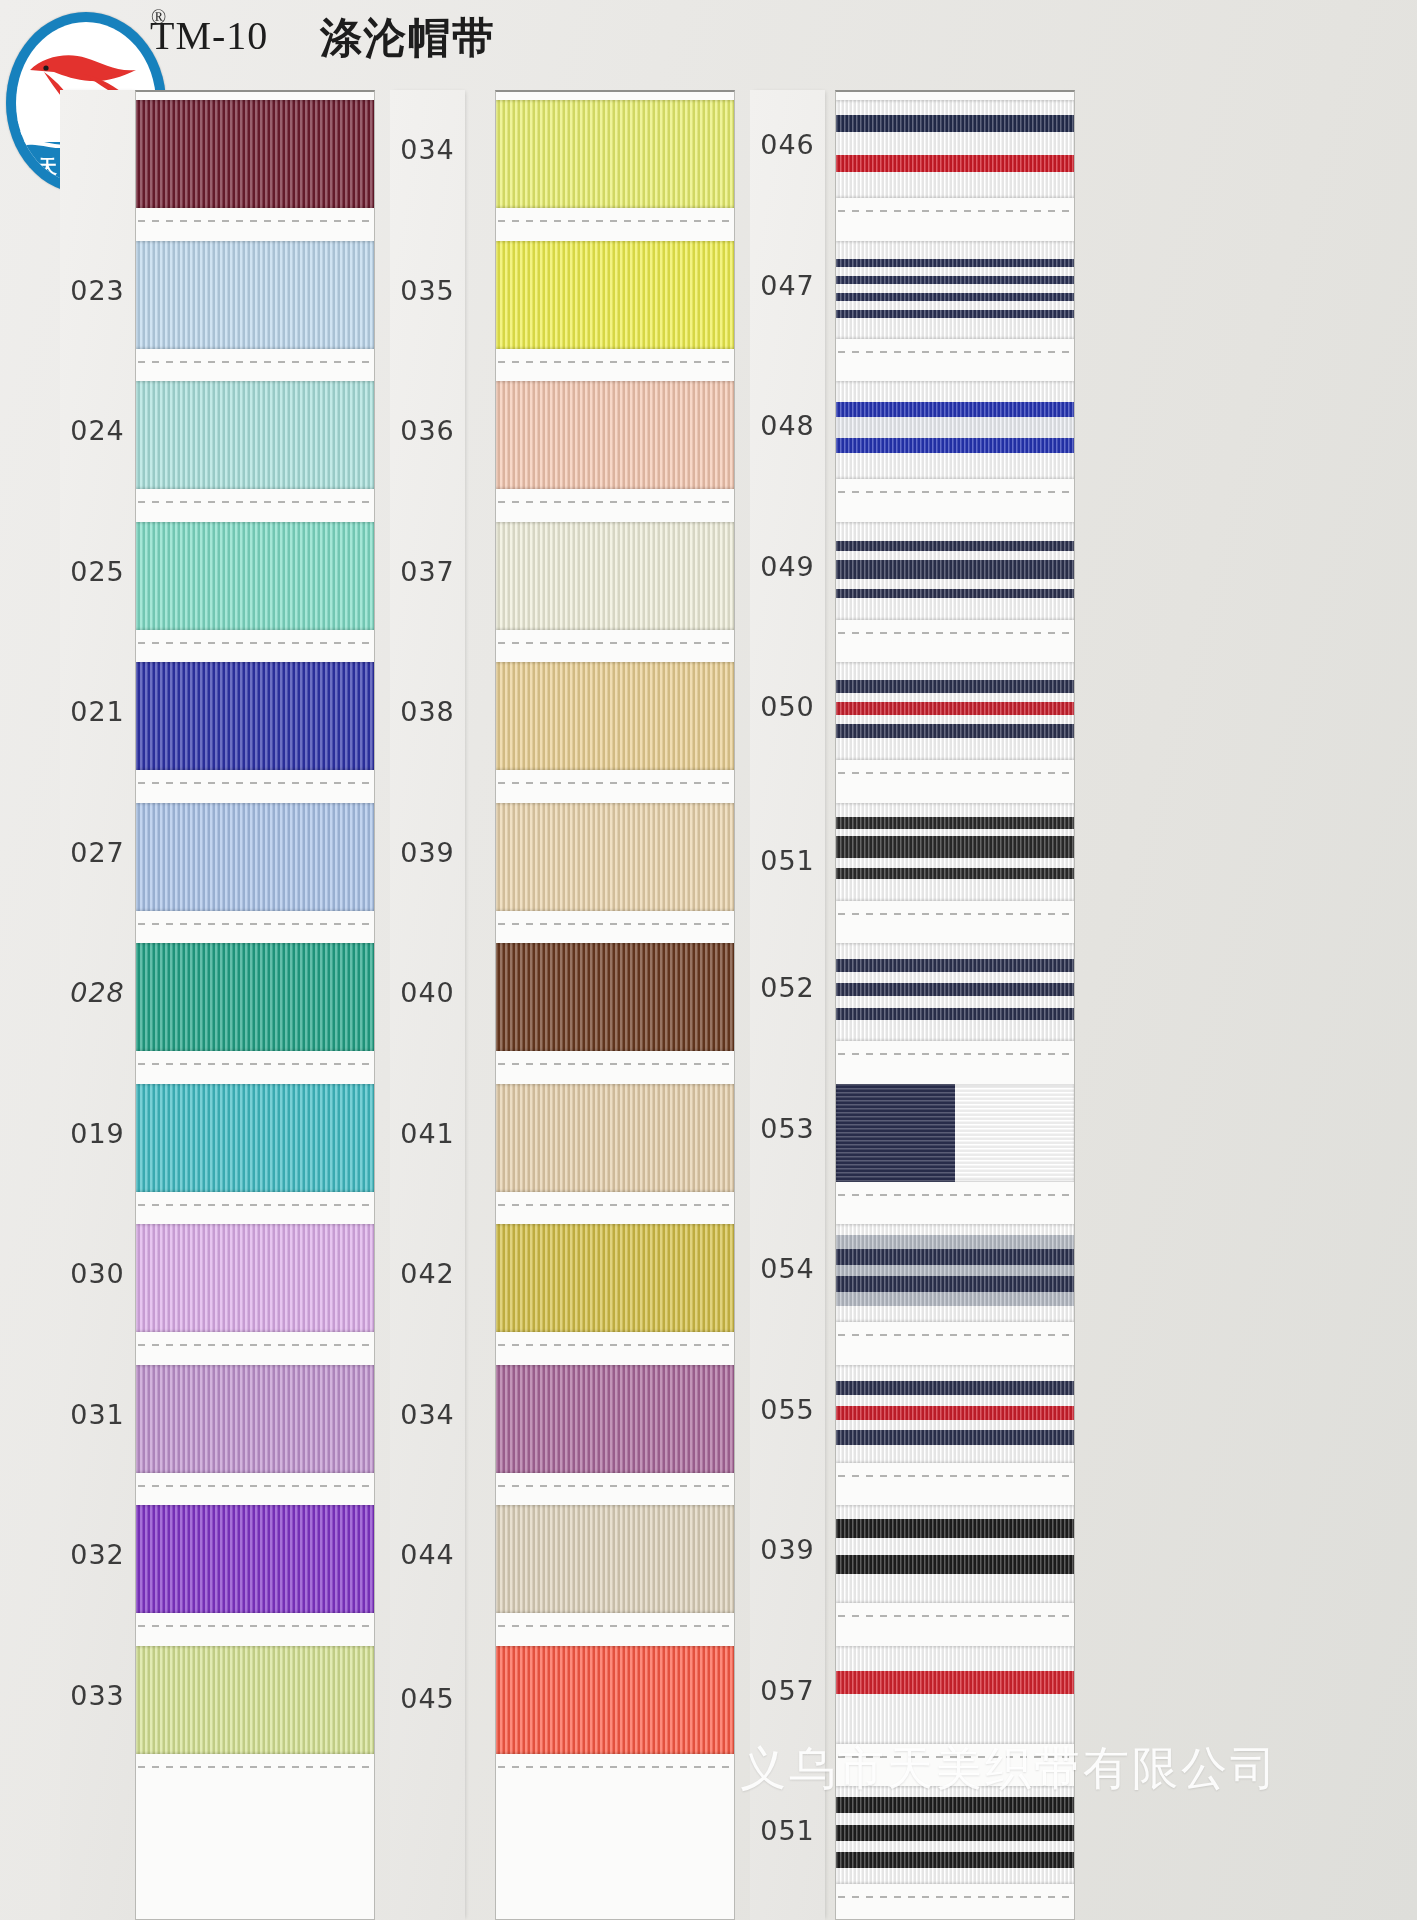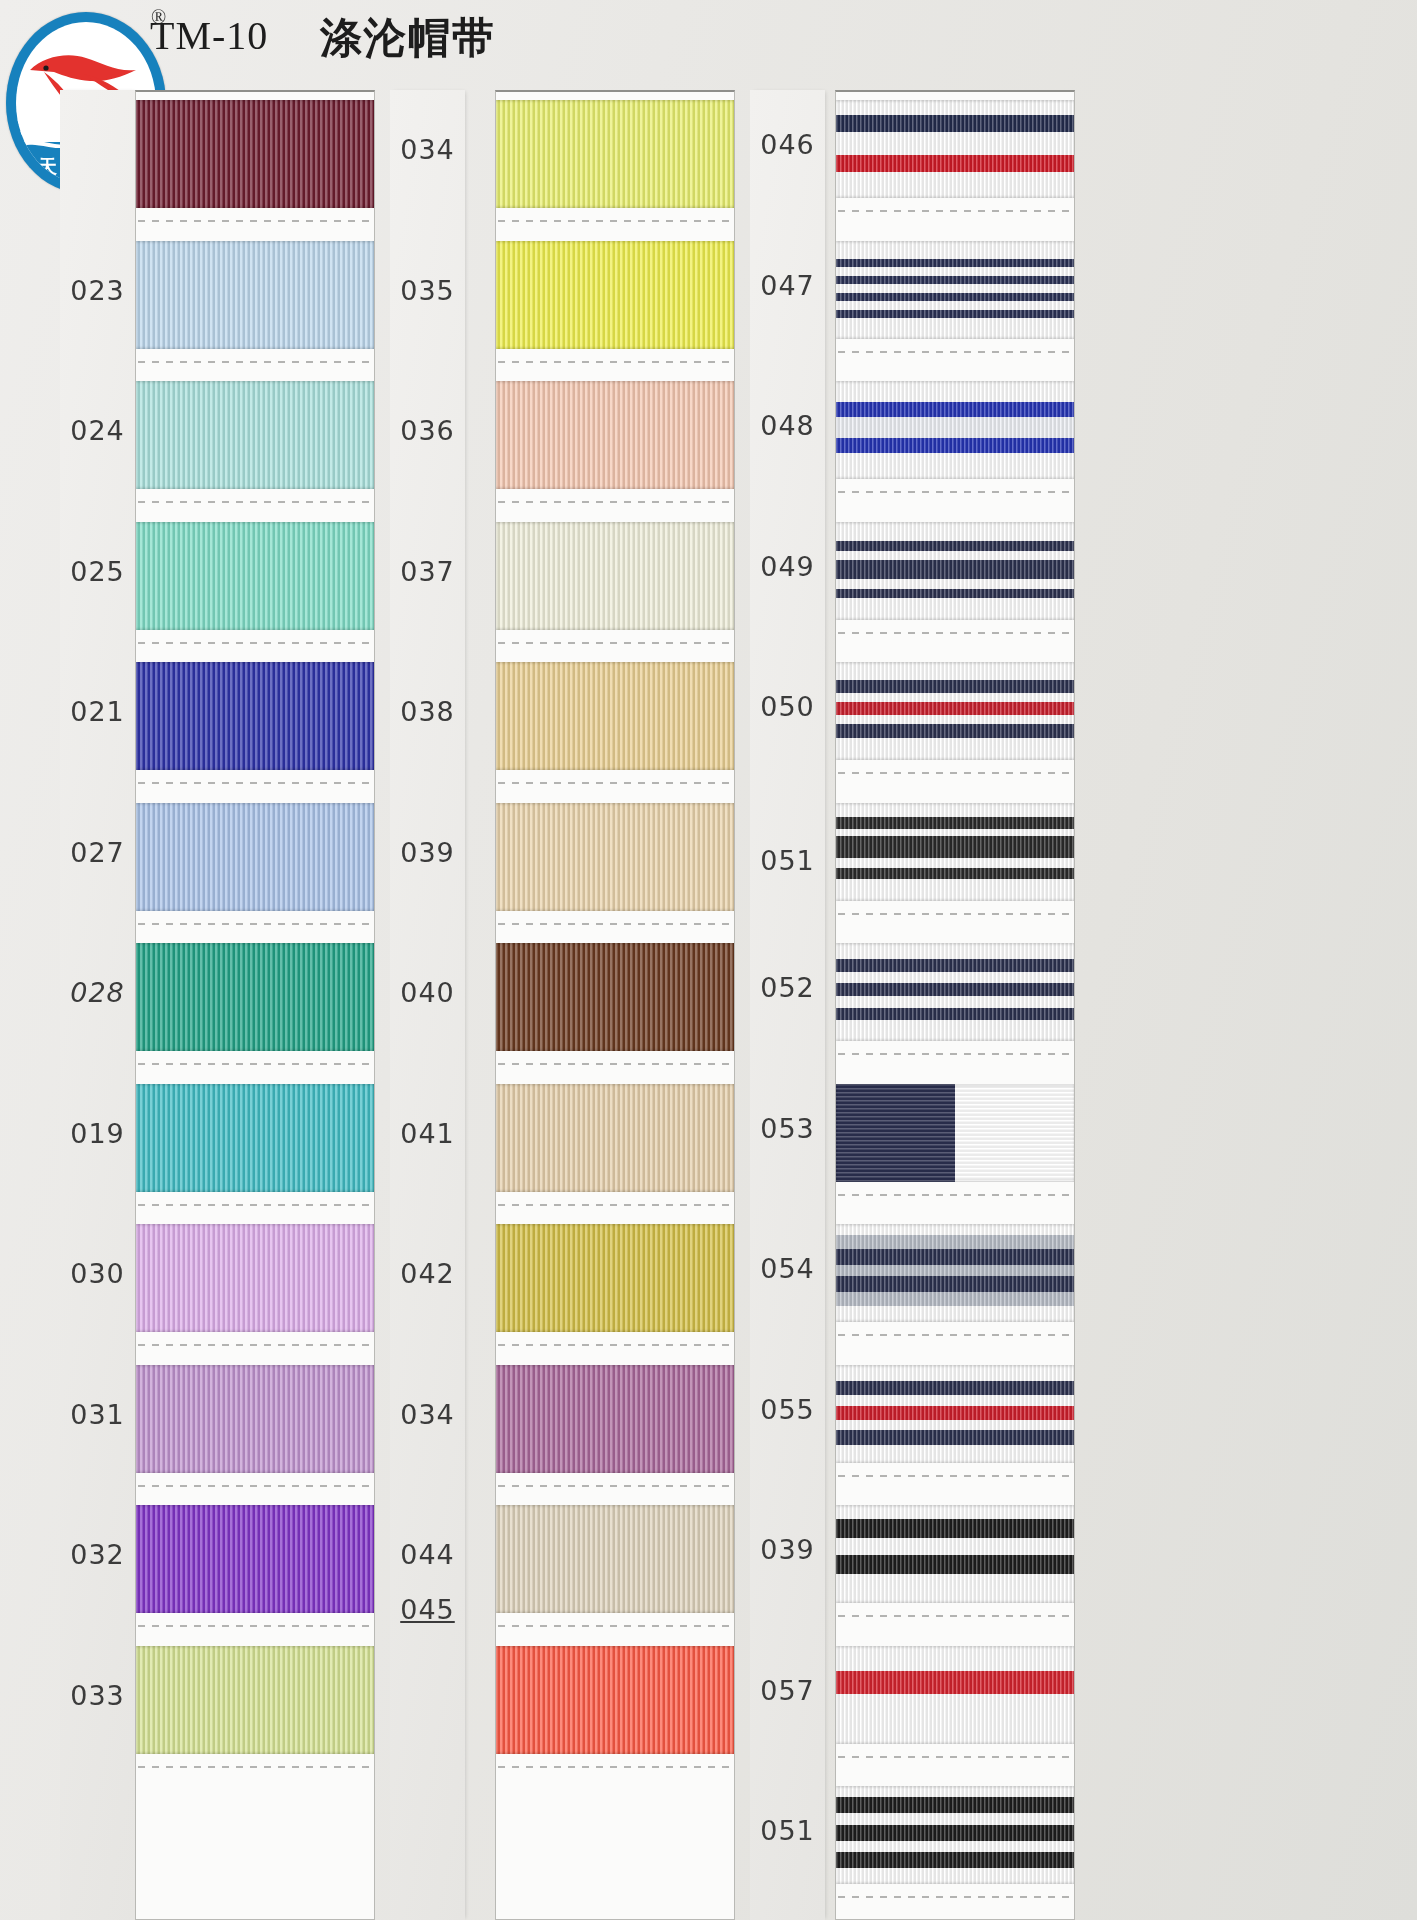"045" div.lbl { text-decoration: underline -> none; top: 1504px -> 1593px }
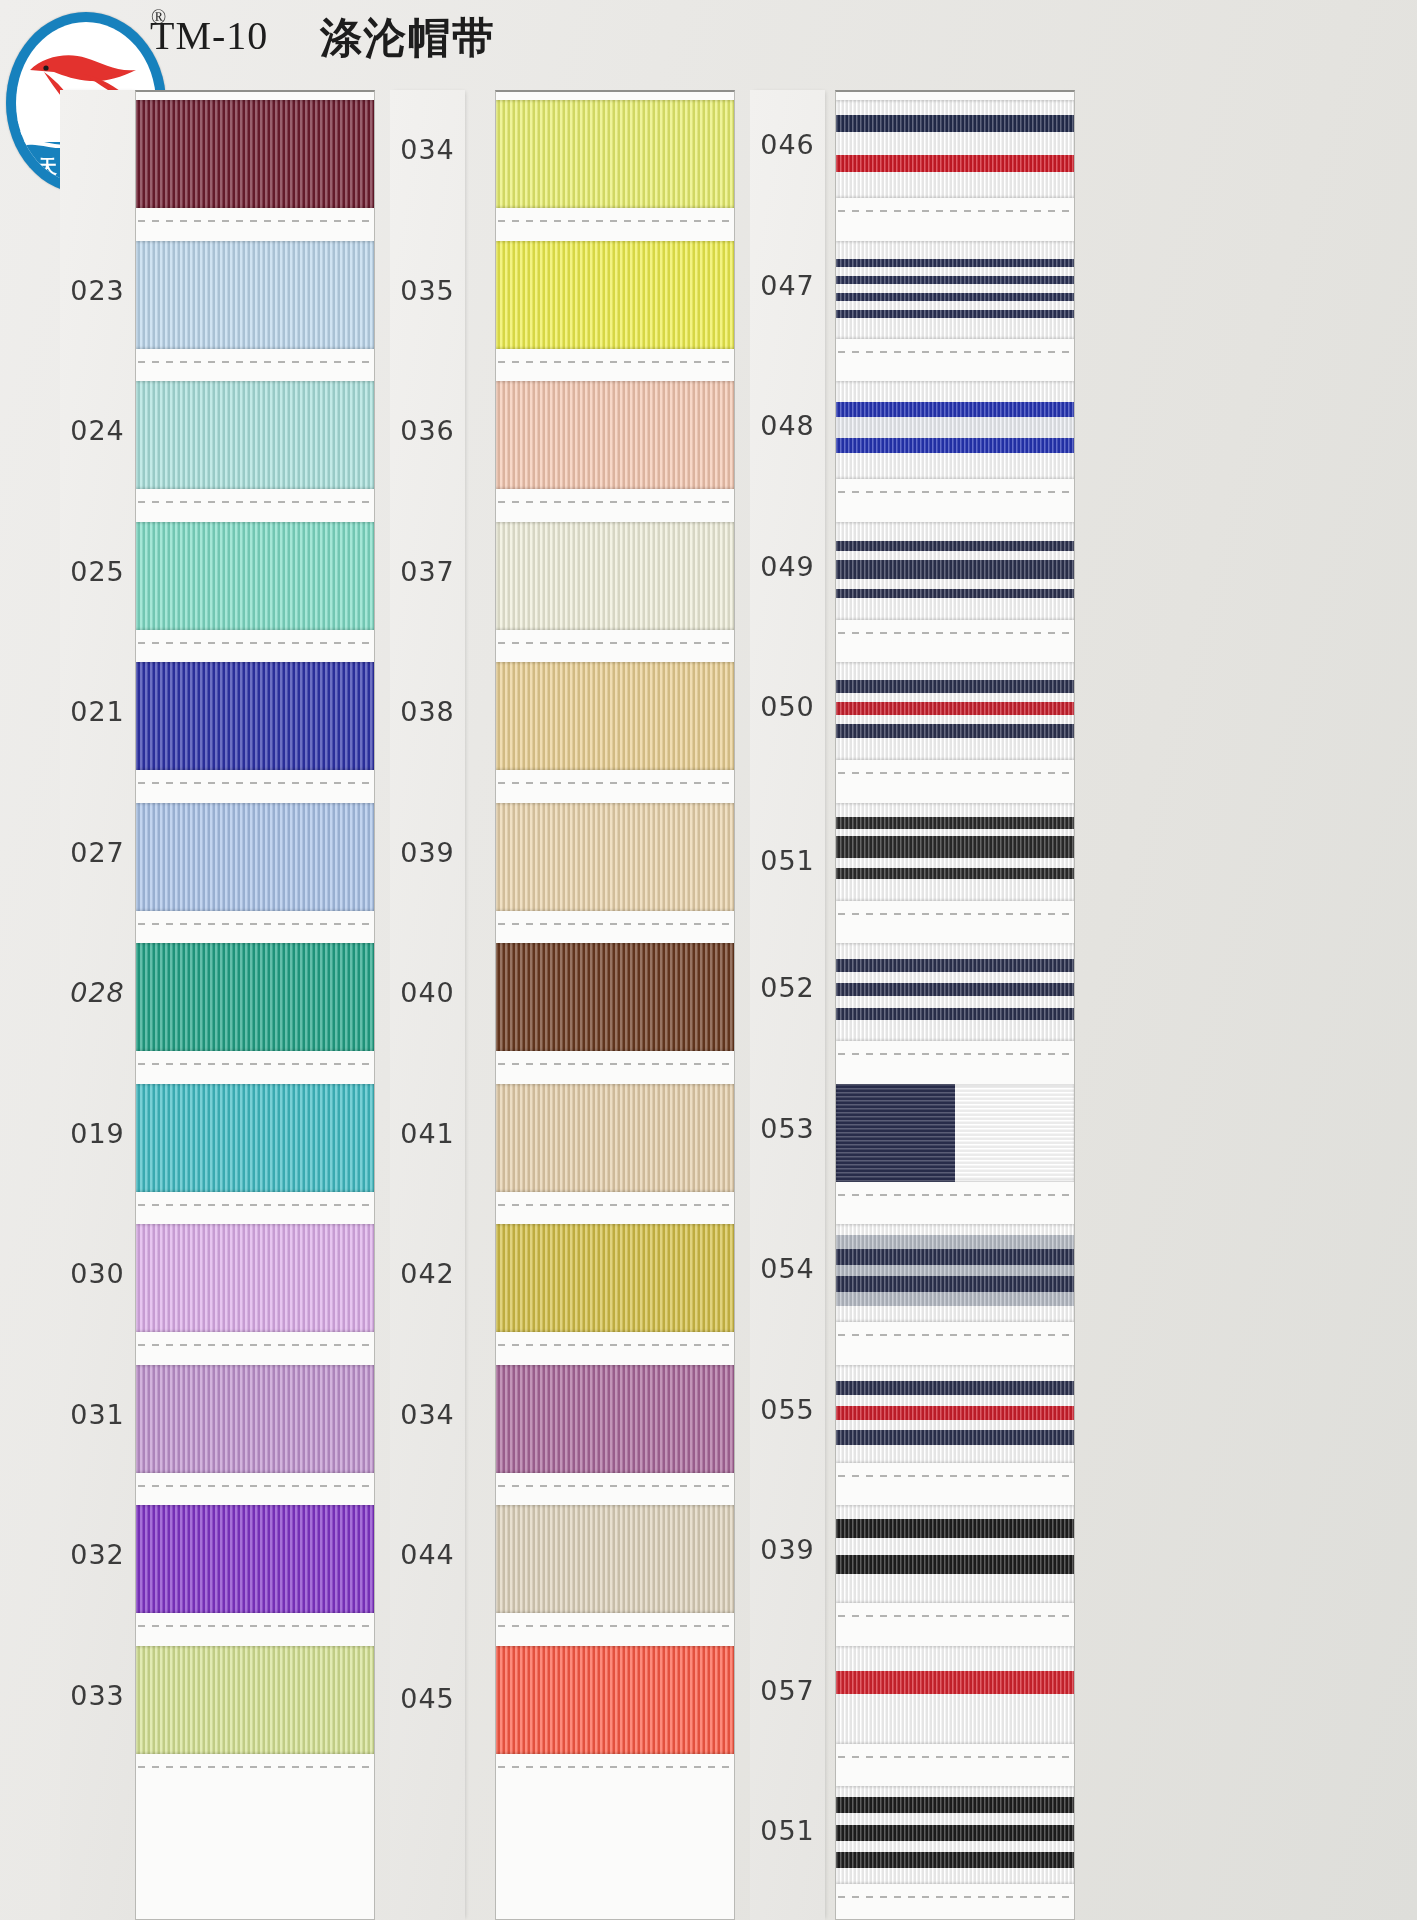"义乌市天美织带有限公司" div.wm { html: none -> <div>义乌市天美织带有限公司</div> }
